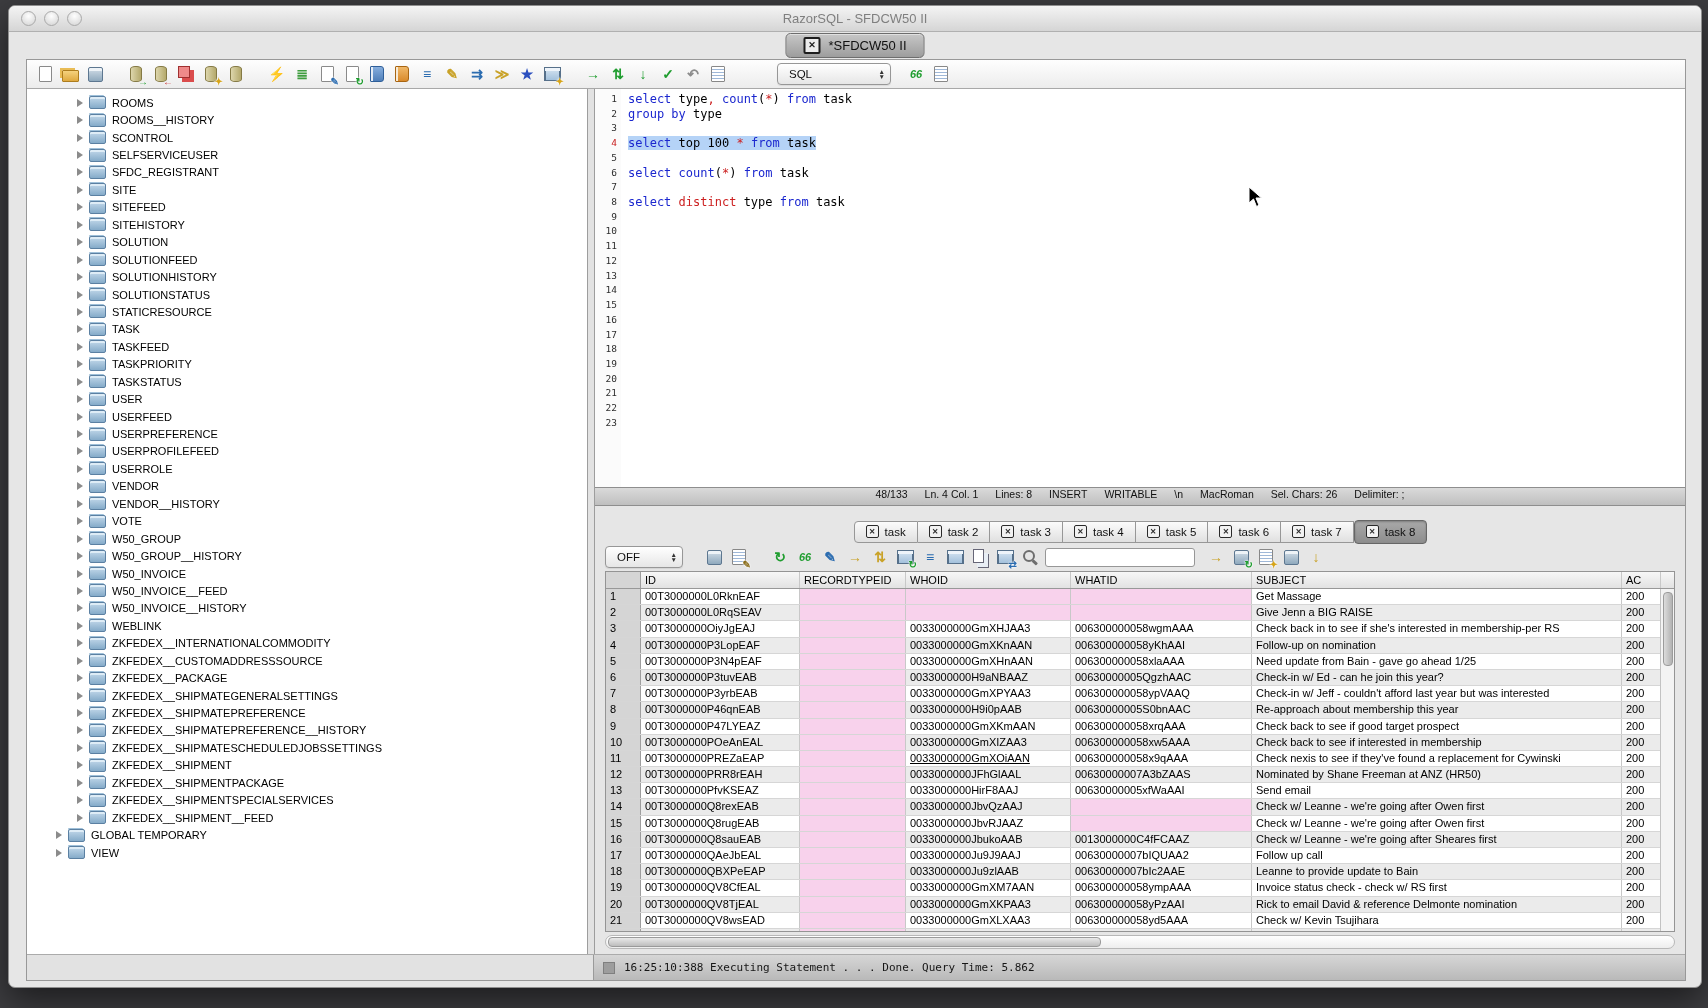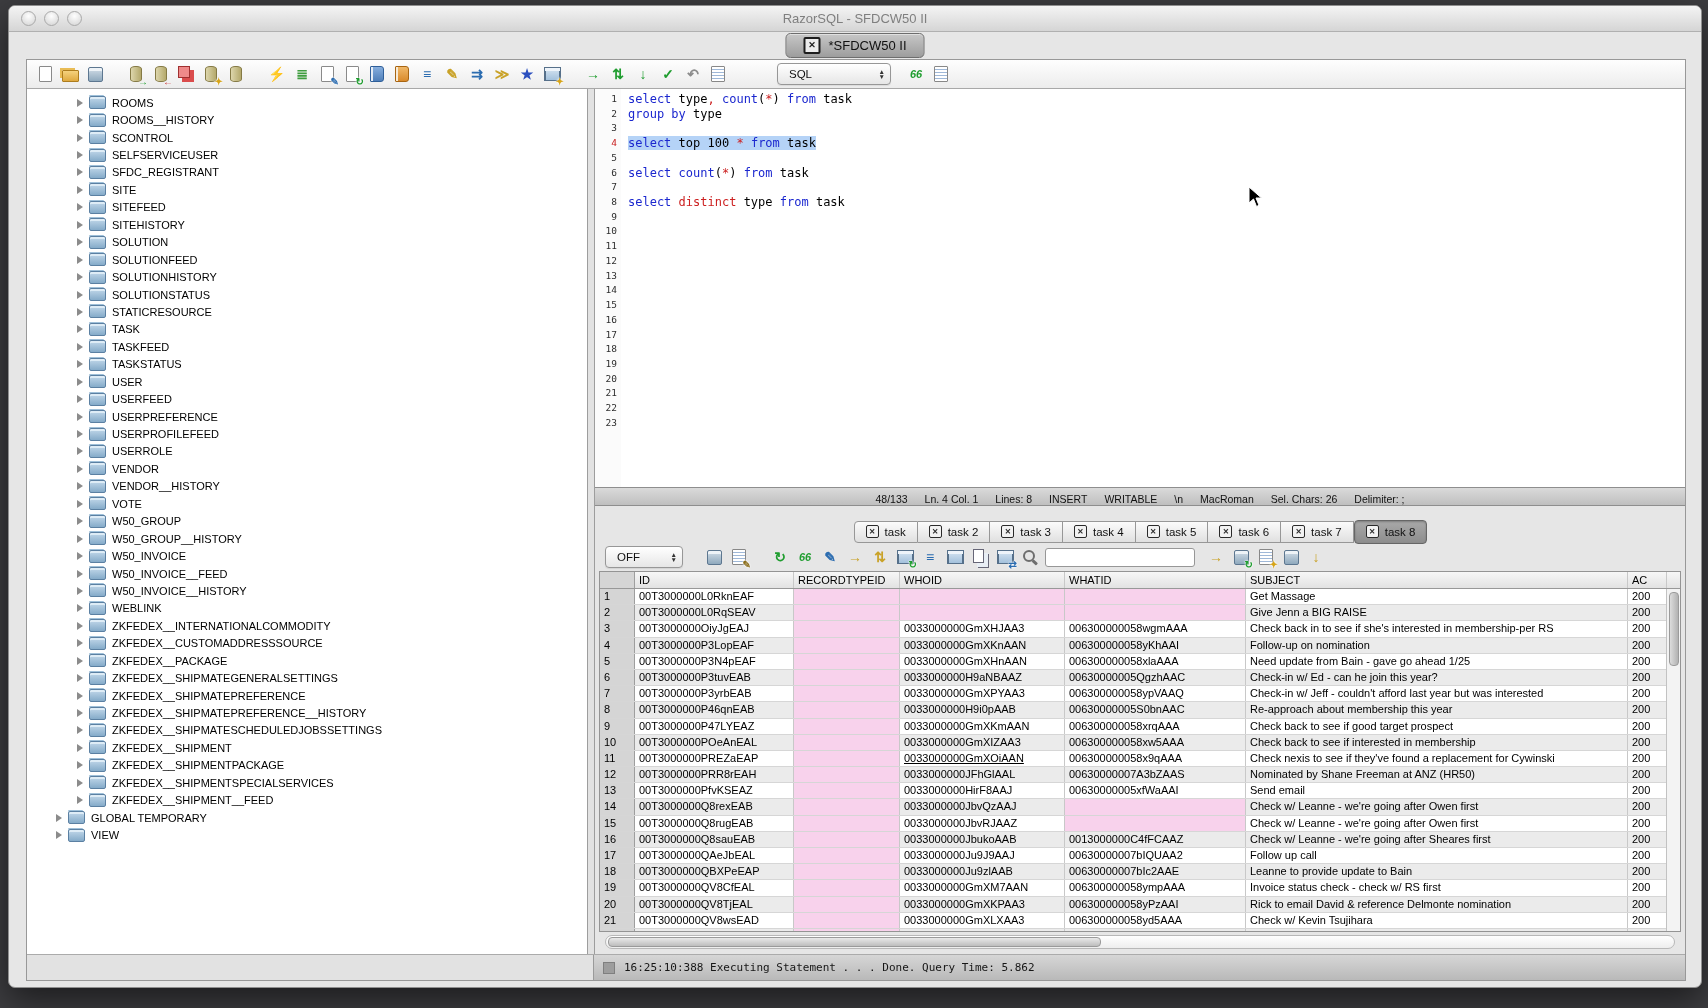"TASKPRIORITY" div.tree-item { html: none -> <div> <span></span> <span></span> <span>TASKPRIORITY</span> </div> }
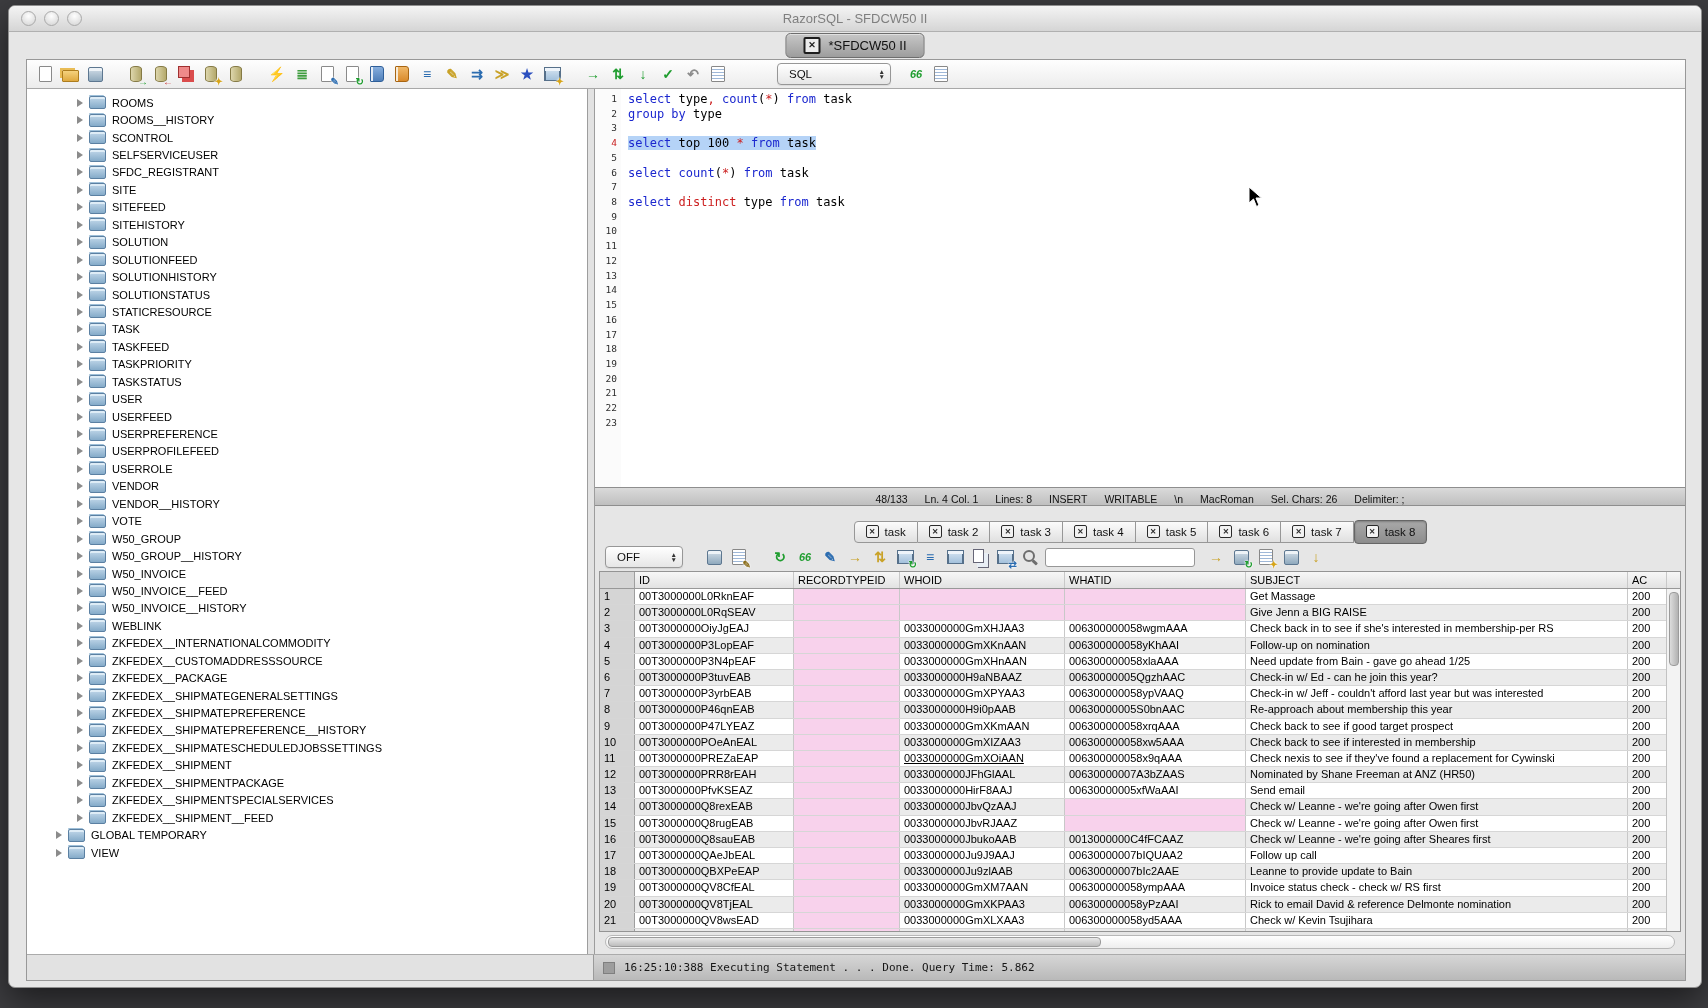"48/133" .edstatus { align-items: flex-end -> flex-start }
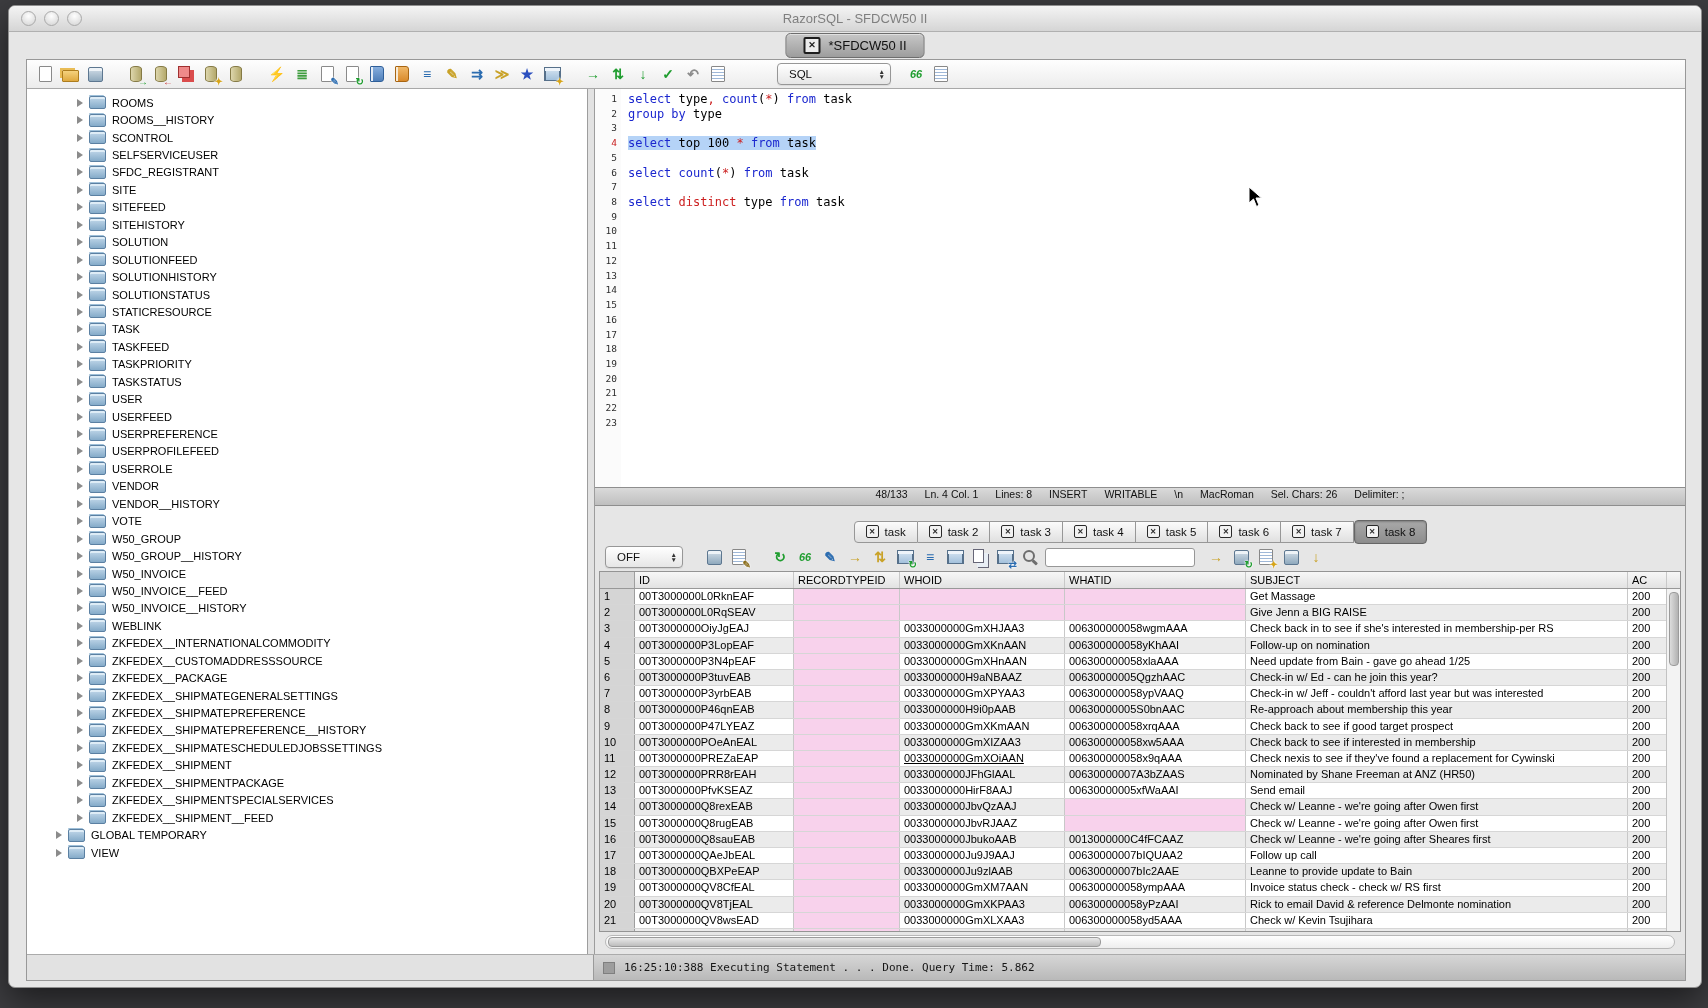"ID" .grid { margin: 0 4px -> 0 10px }
